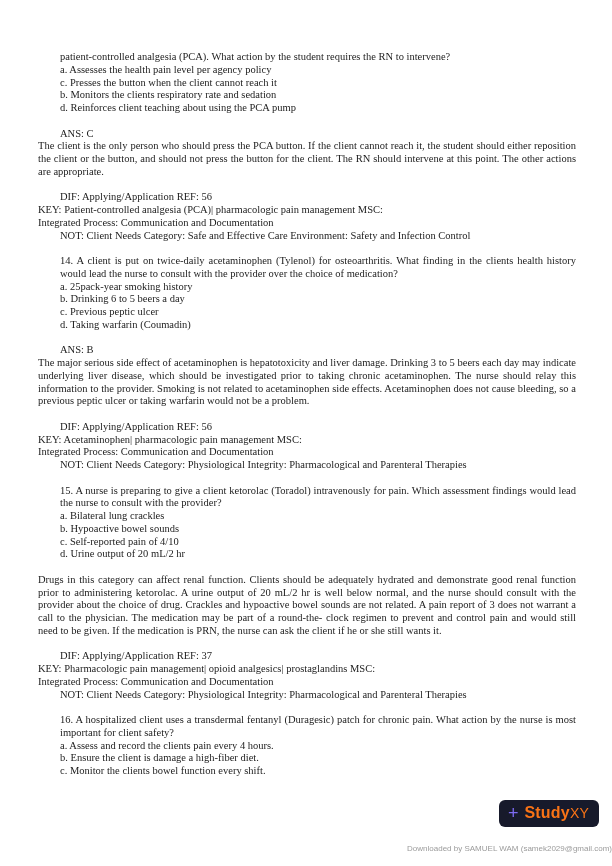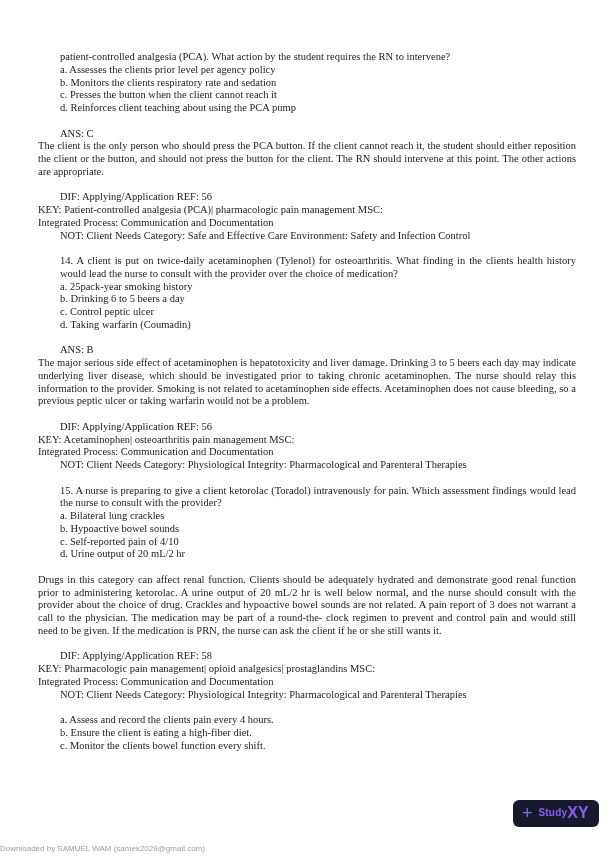"a. Assesses the clients prior" p.ind { text: clients prior -> health pain }
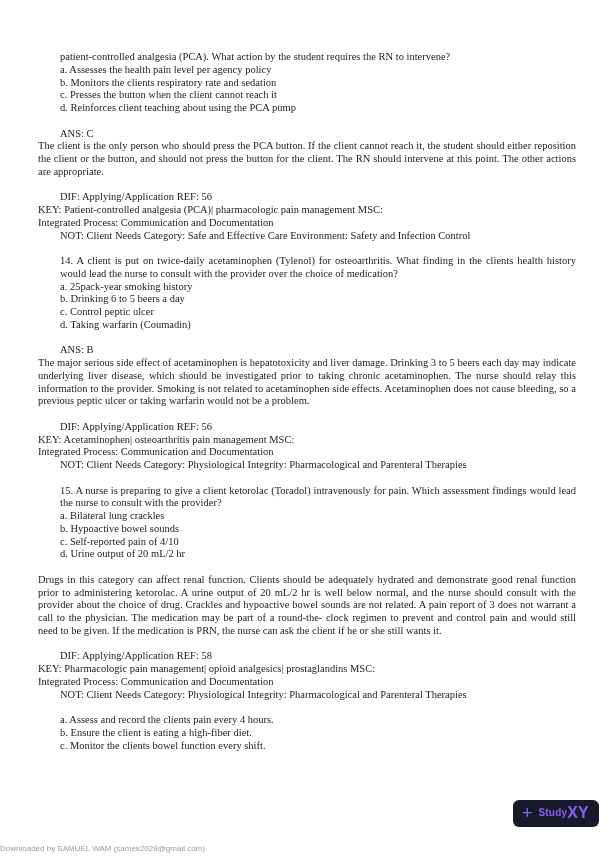"b. Monitors the clients respiratory" p.ind { order: before "c. Presses the button when" -> after "c. Presses the button when" }
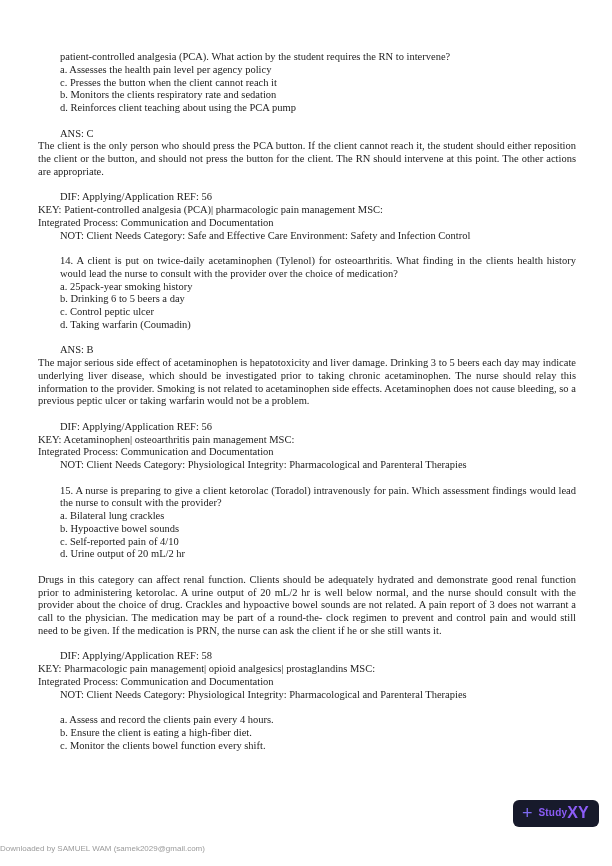"c. Control peptic ulcer" p.ind { text: Control -> Previous }
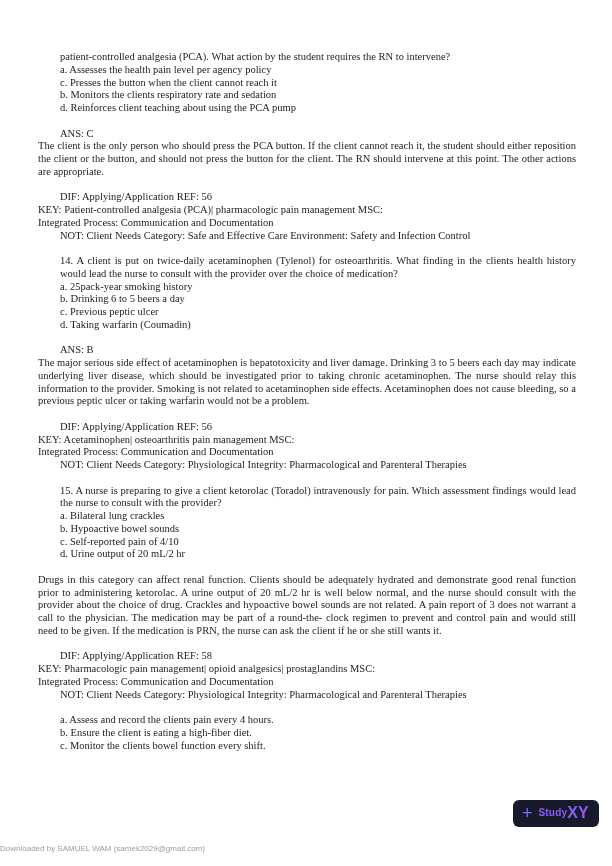"KEY: Acetaminophen| osteoarthritis pain" p { text: osteoarthritis -> pharmacologic }
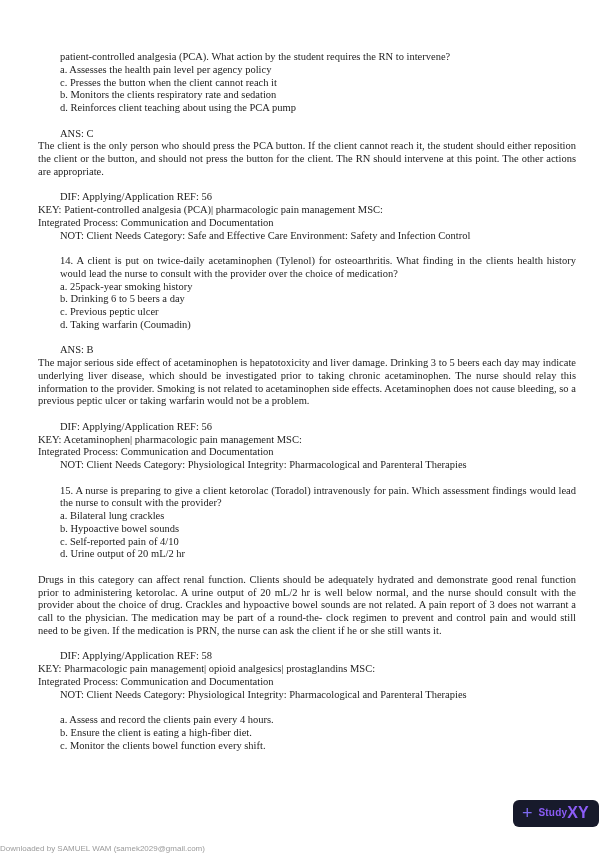"DIF: Applying/Application REF: 58" p.ind { text: 58 -> 37 }
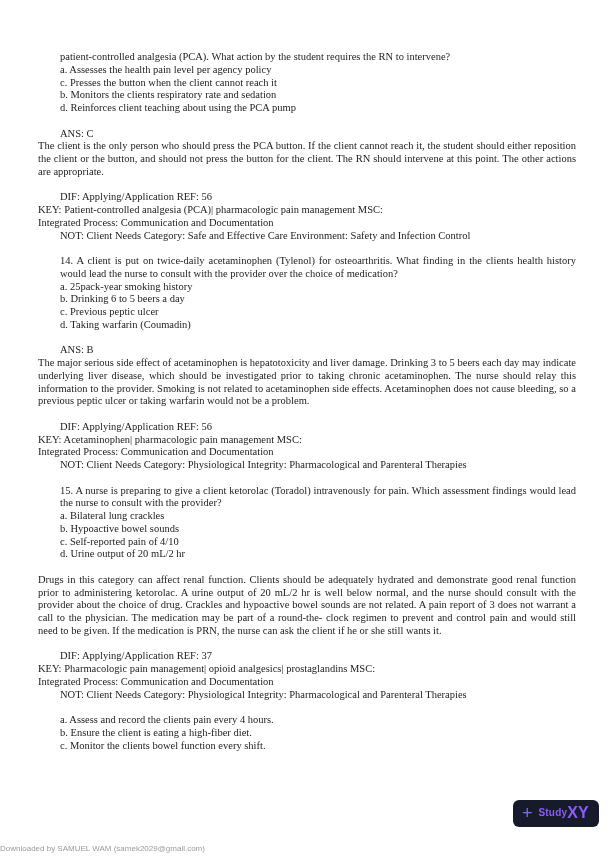"16. A hospitalized client uses" p.ind { html: none -> <p>16. A hospitalized client uses a transdermal fentanyl (Duragesic) patch for chronic pain. What action by the nurse is most important for client safety?</p> }
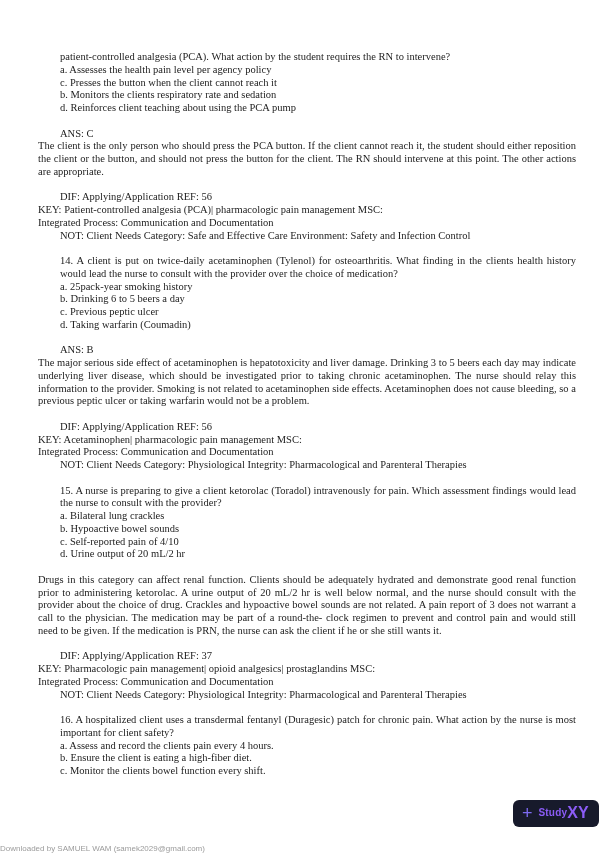"b. Ensure the client is" p.ind { text: eating -> damage }
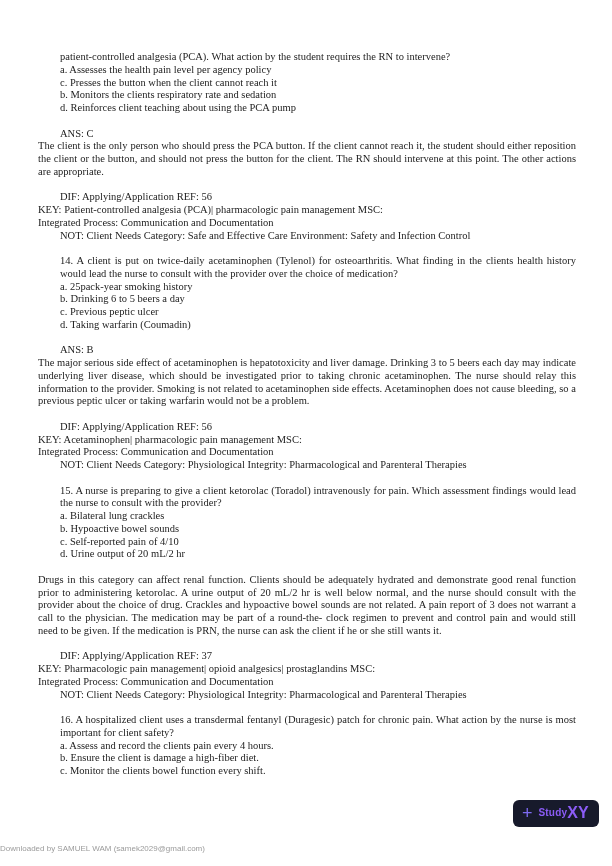"Study" .badge .study { color: #8b5cf6 -> #f97316; font-size: 10px -> 16px }
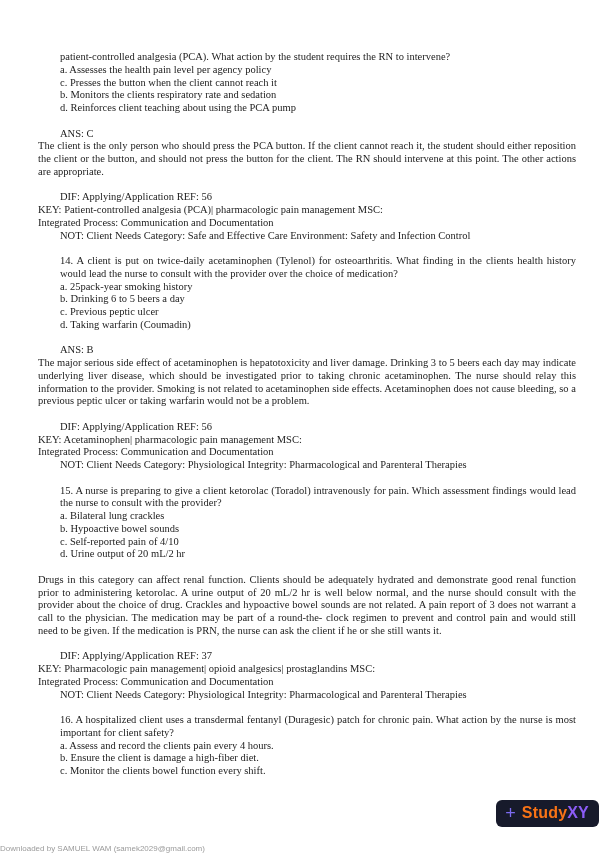"XY" .badge .xy { color: #8b5cf6 -> #f97316; font-size: 16px -> 14px; font-weight: 700 -> 400 }
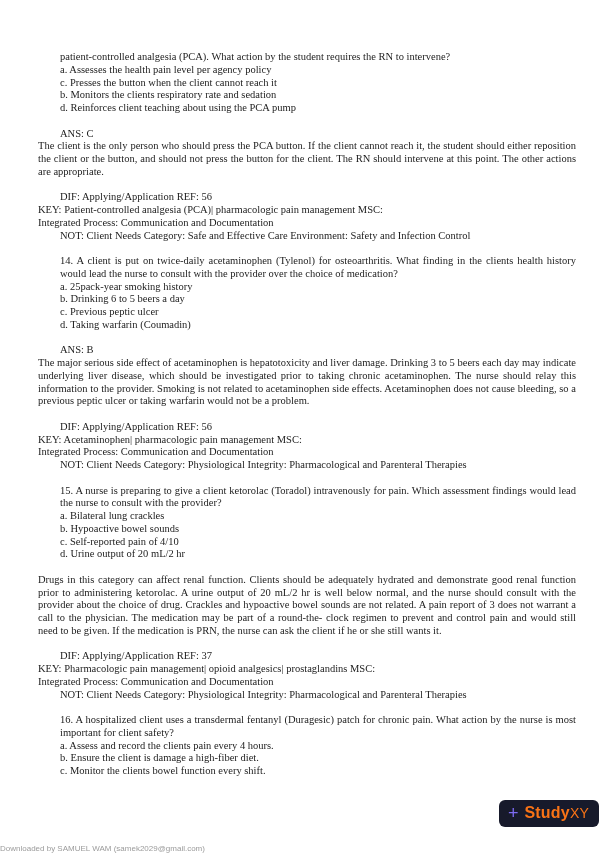"Downloaded by SAMUEL WAM" .footer { text-align: left -> right }
